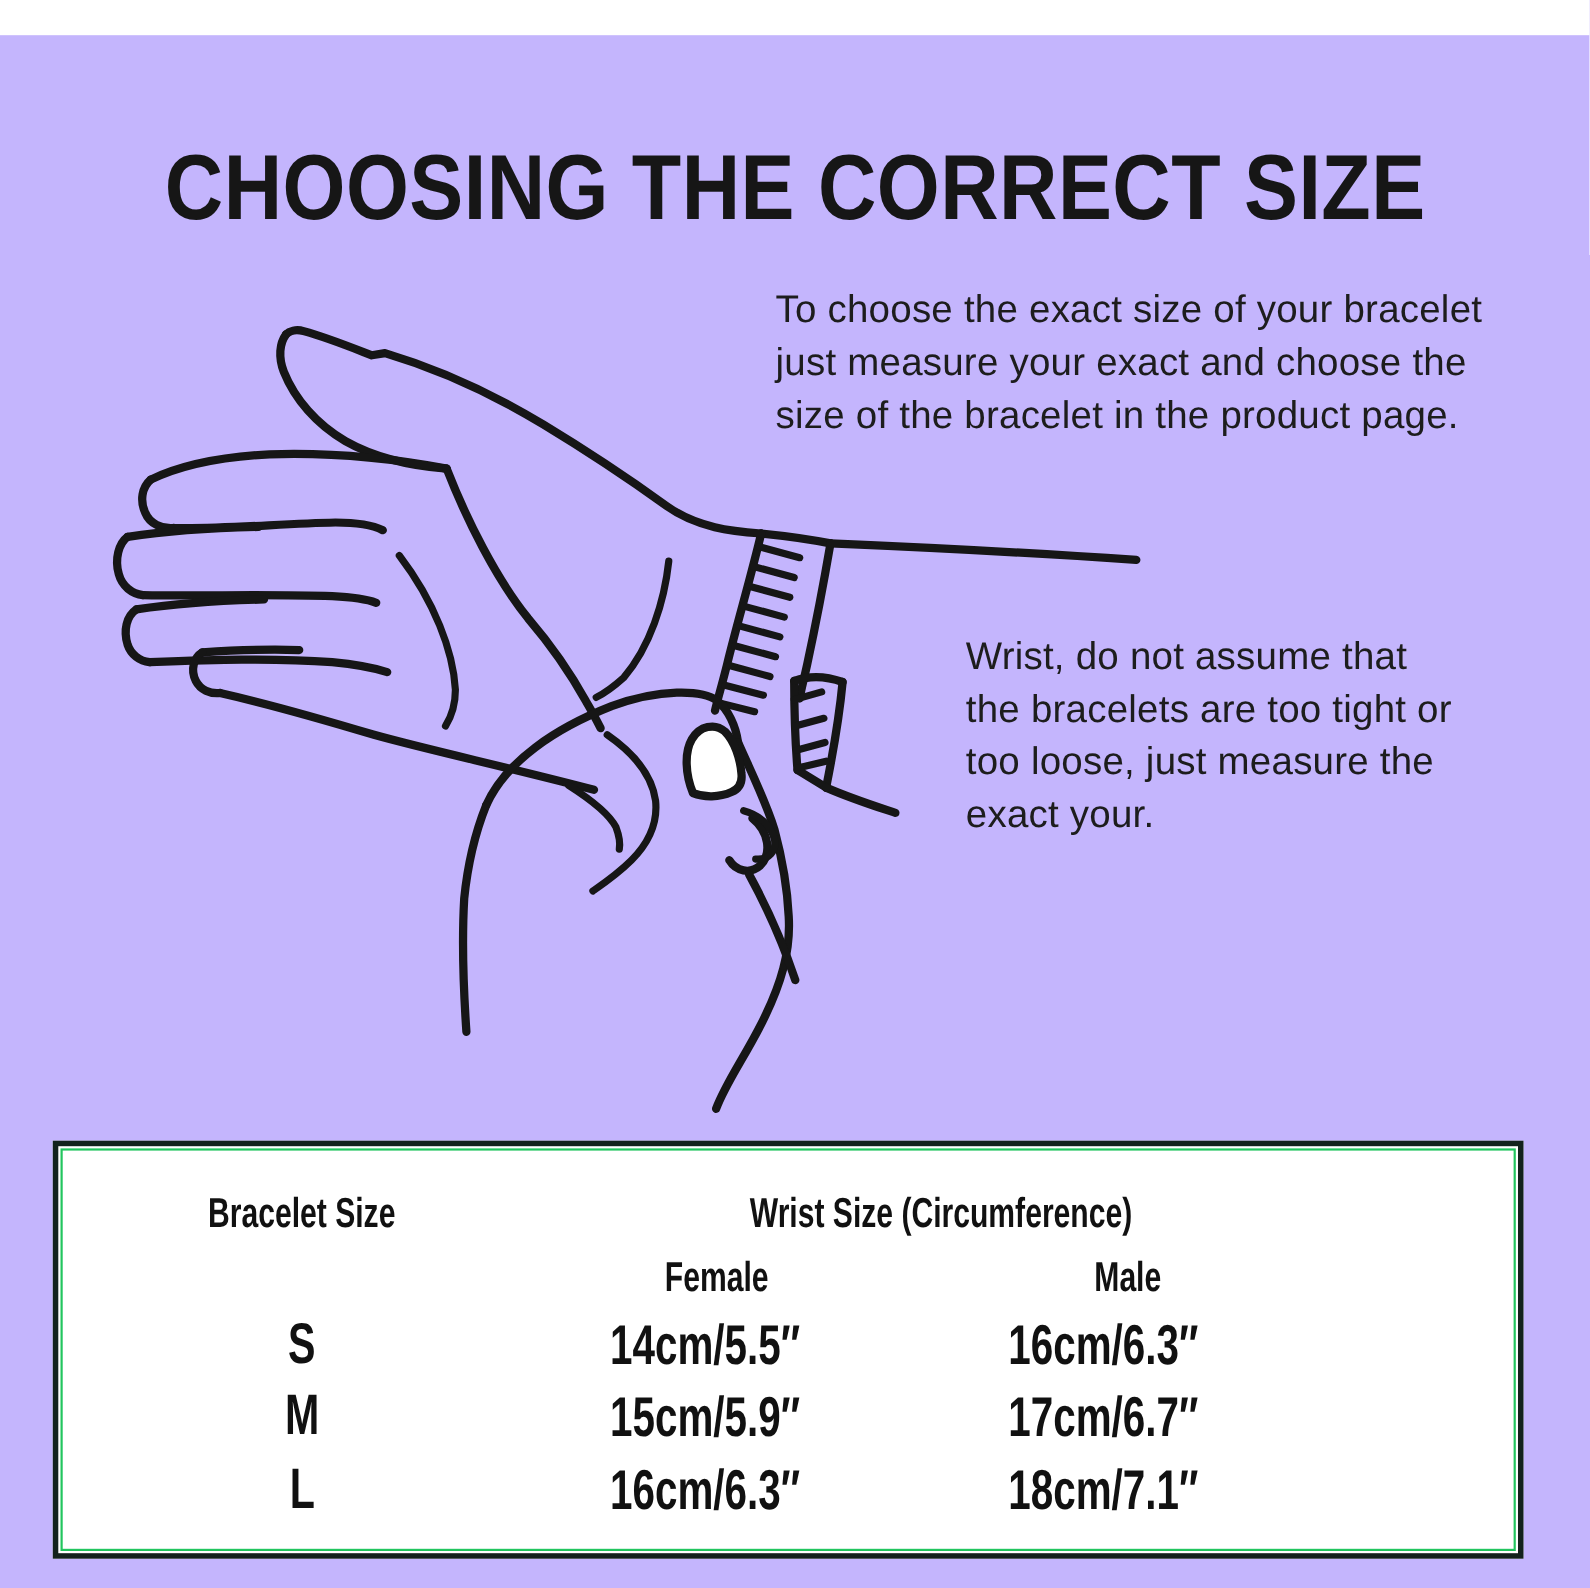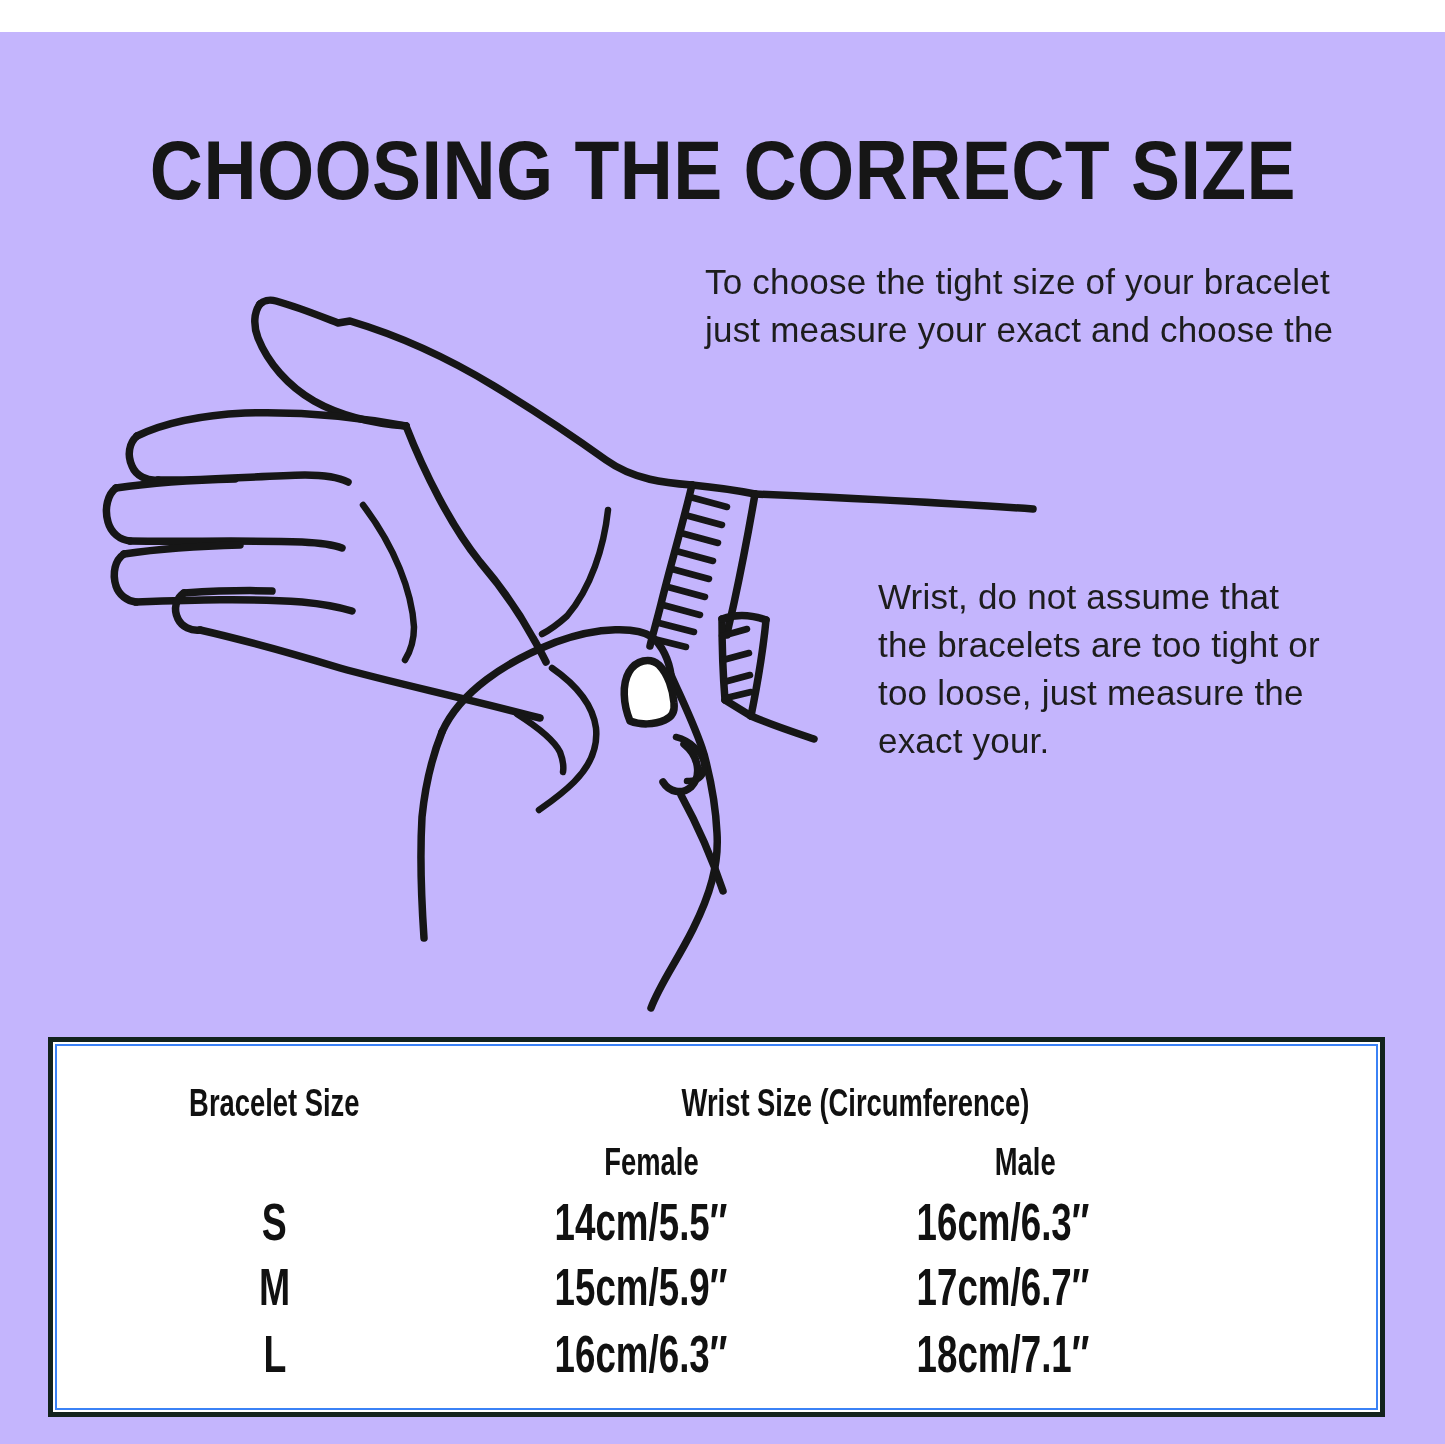"To choose the tight size" div.pline { text: tight -> exact }
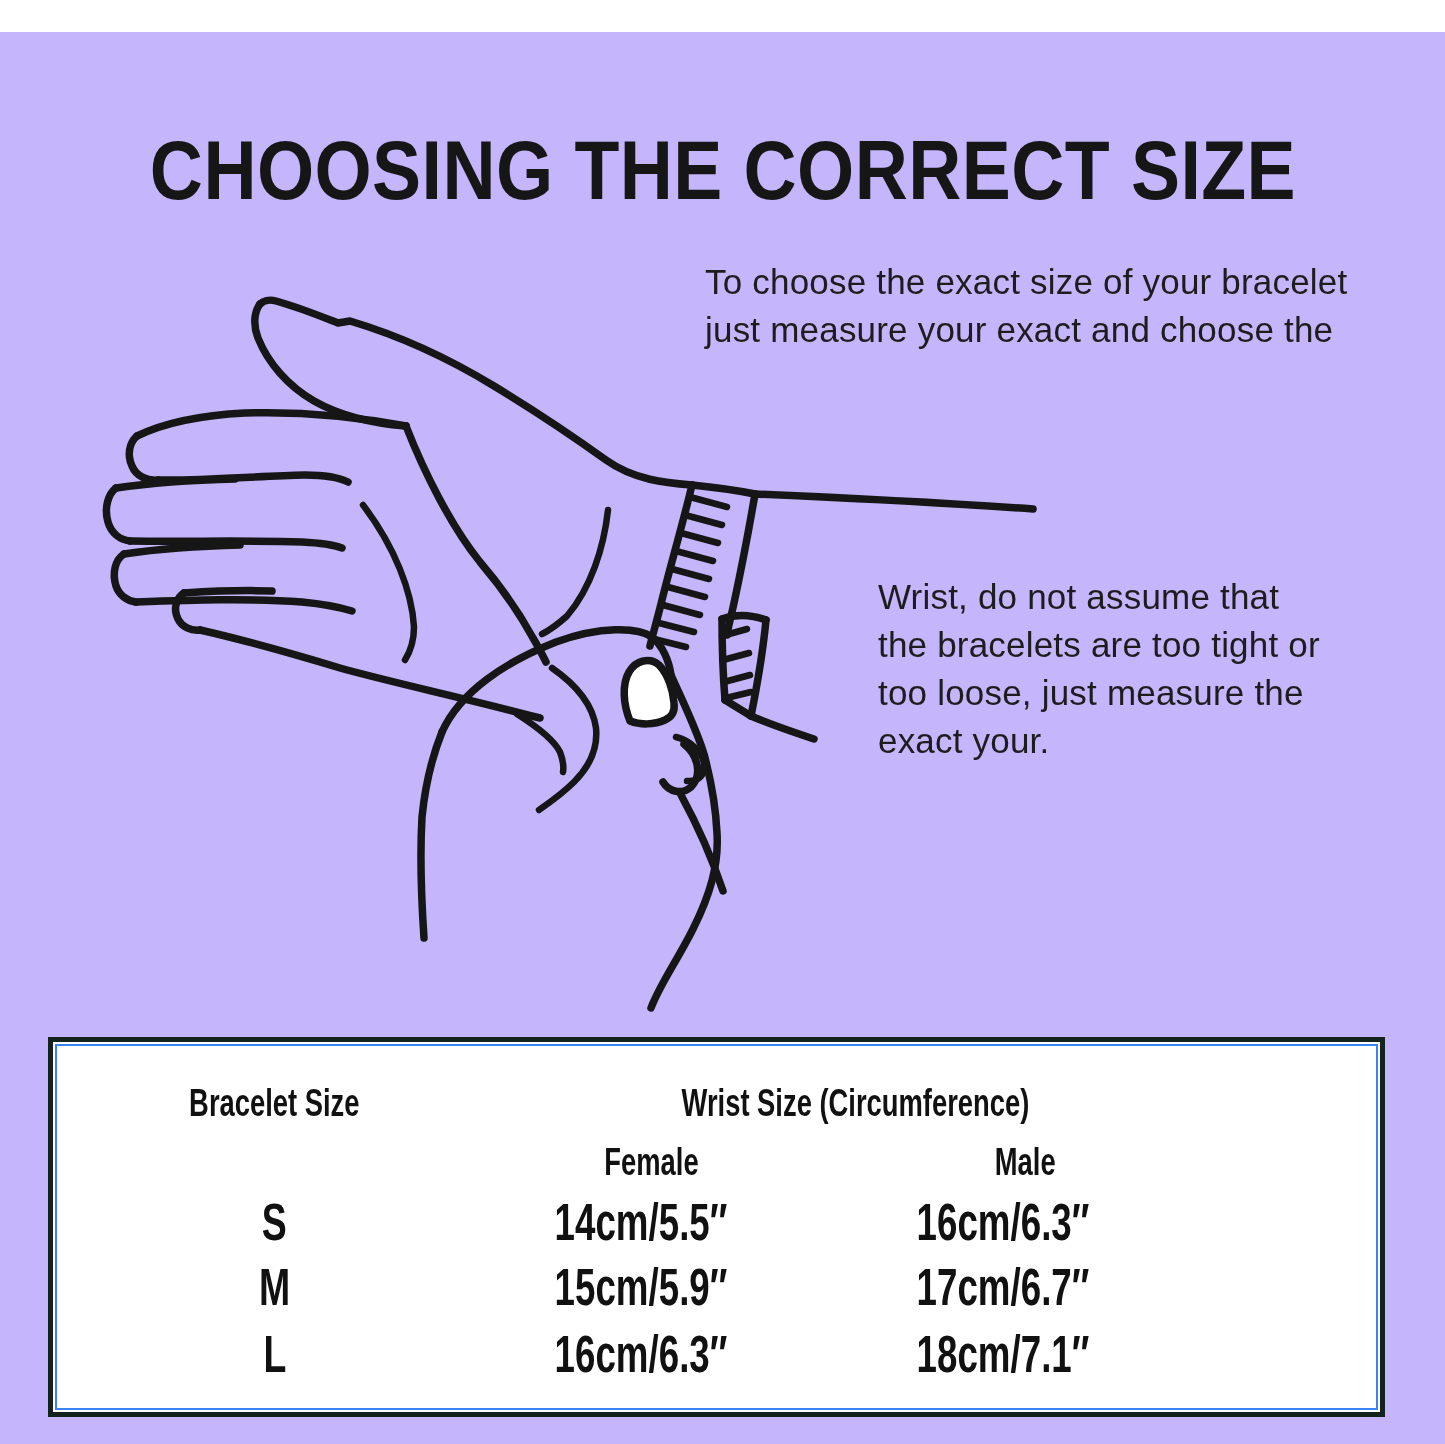"size of the bracelet in" div.pline { html: none -> <div>size of the bracelet in the product page.</div> }
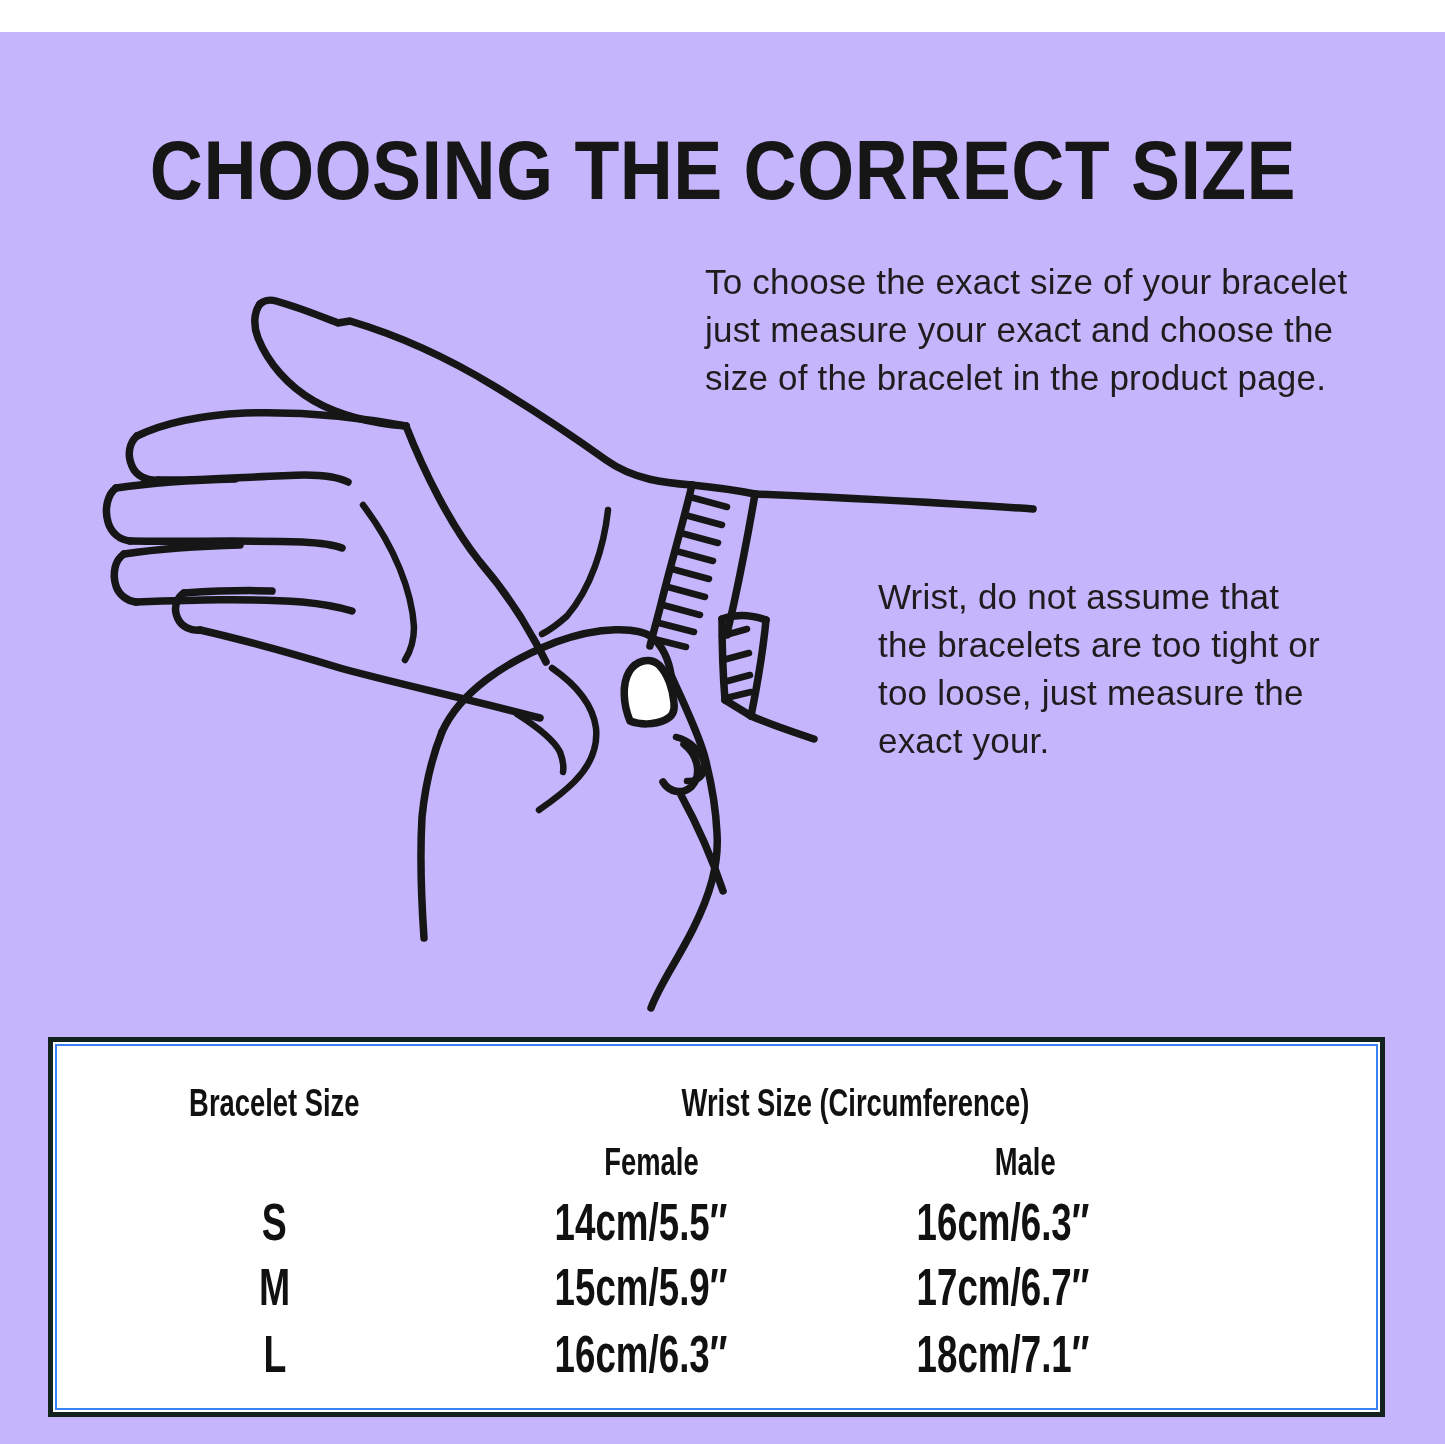"Bracelet Size" .size-table-inner { border: 2px solid #3b82f6 -> 2px solid #22c55e }
